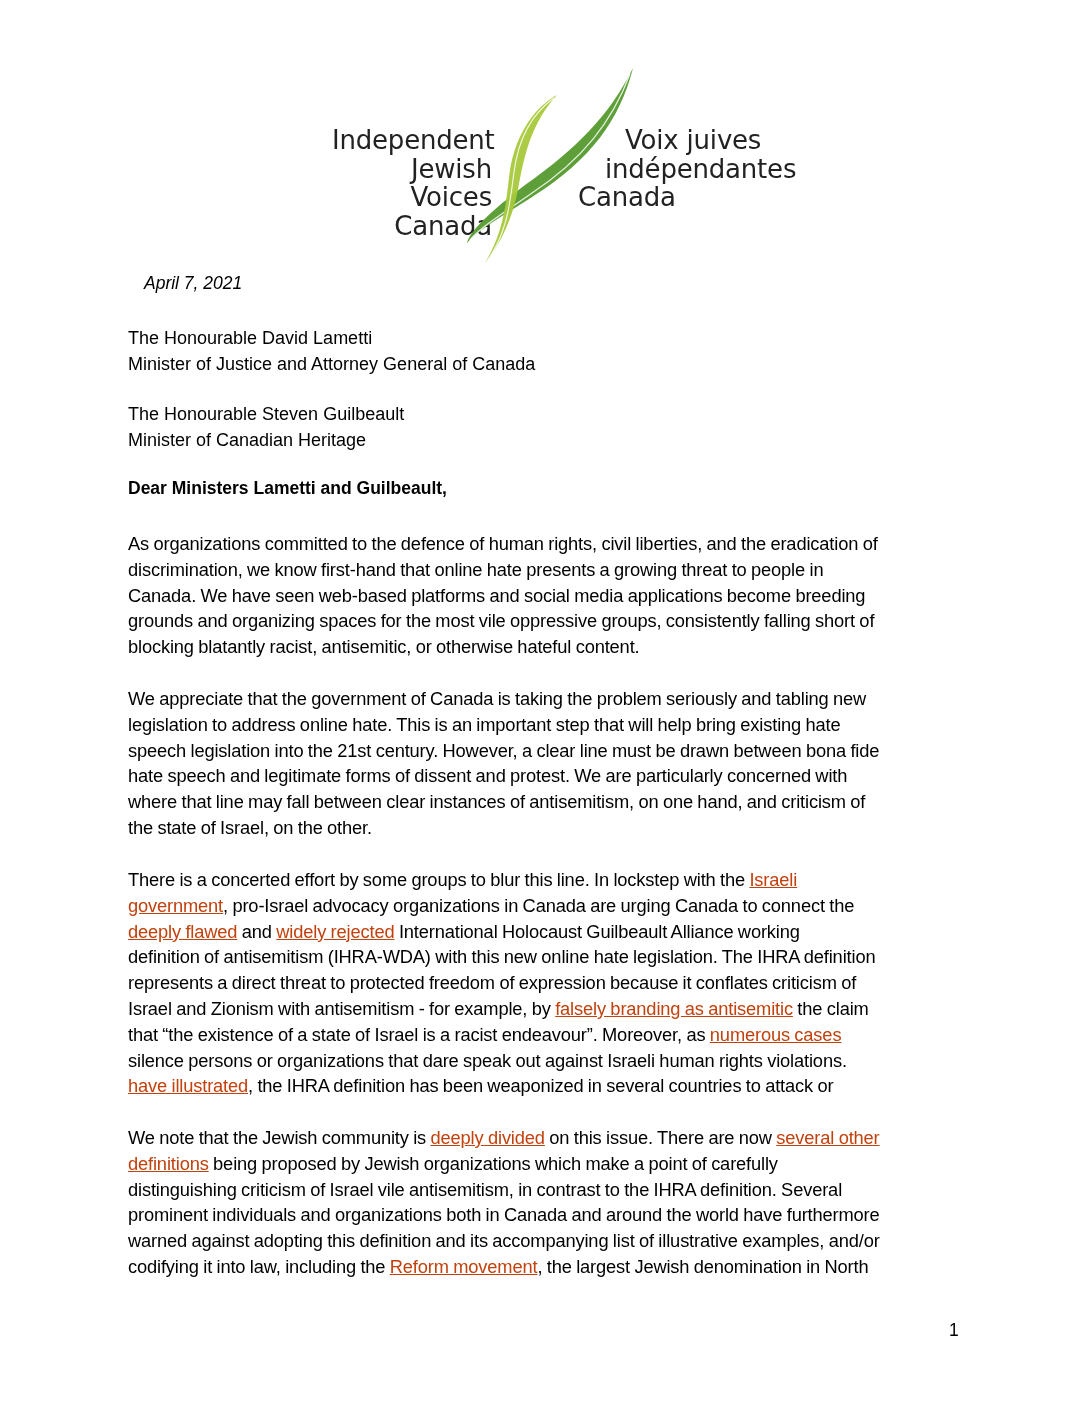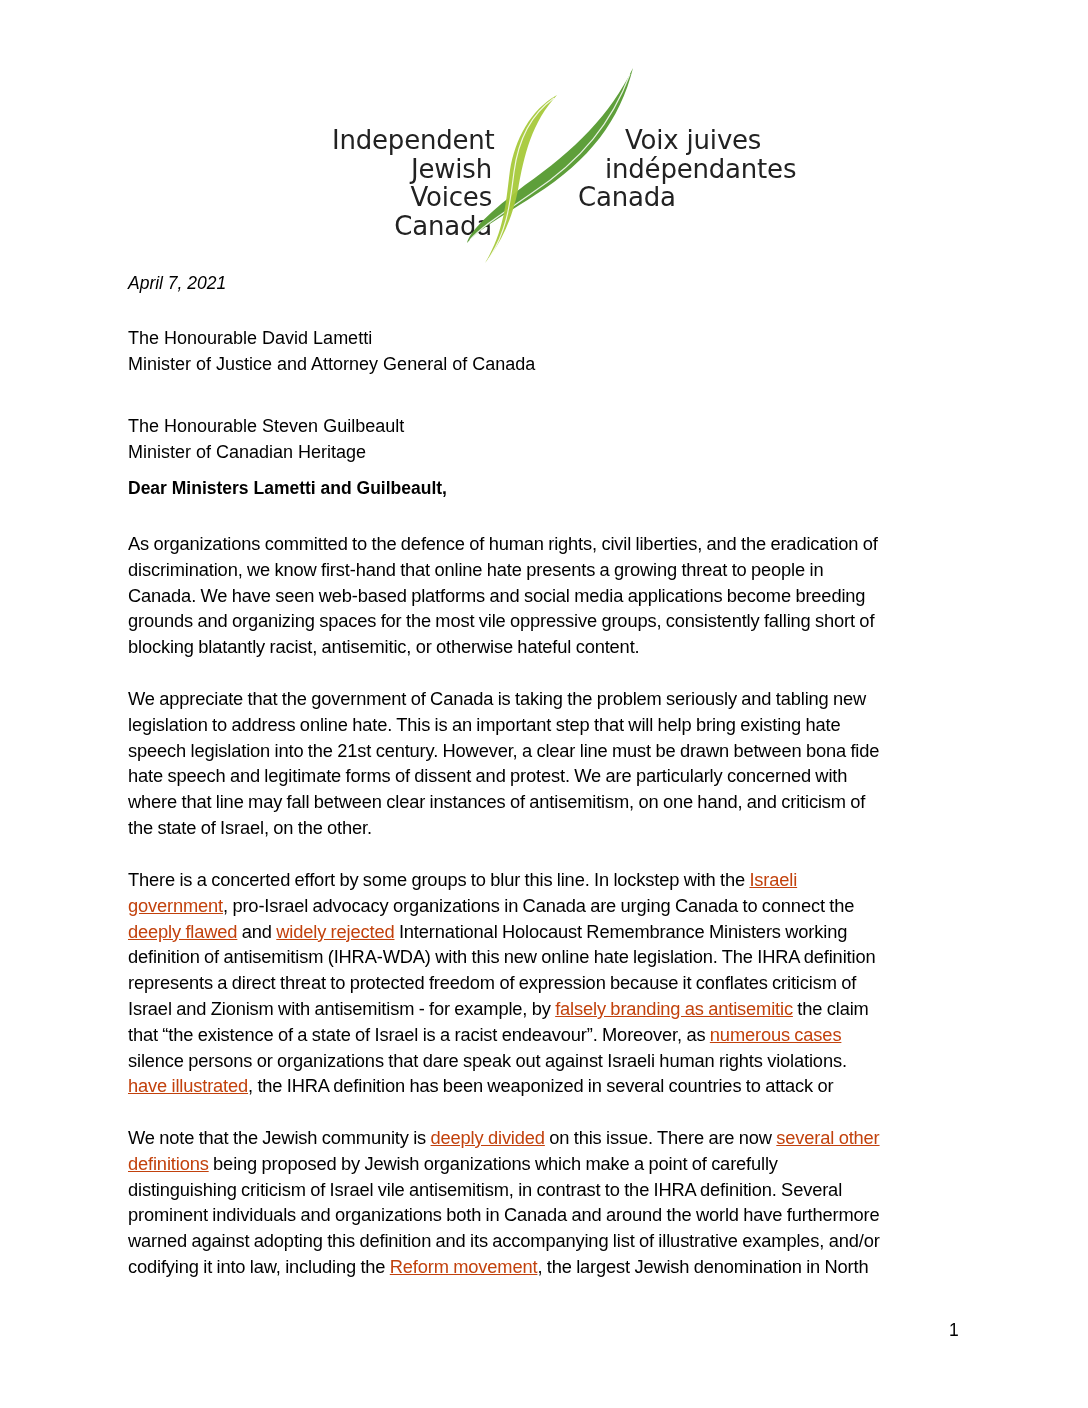"April 7, 2021" .date { left: 128px -> 144px }
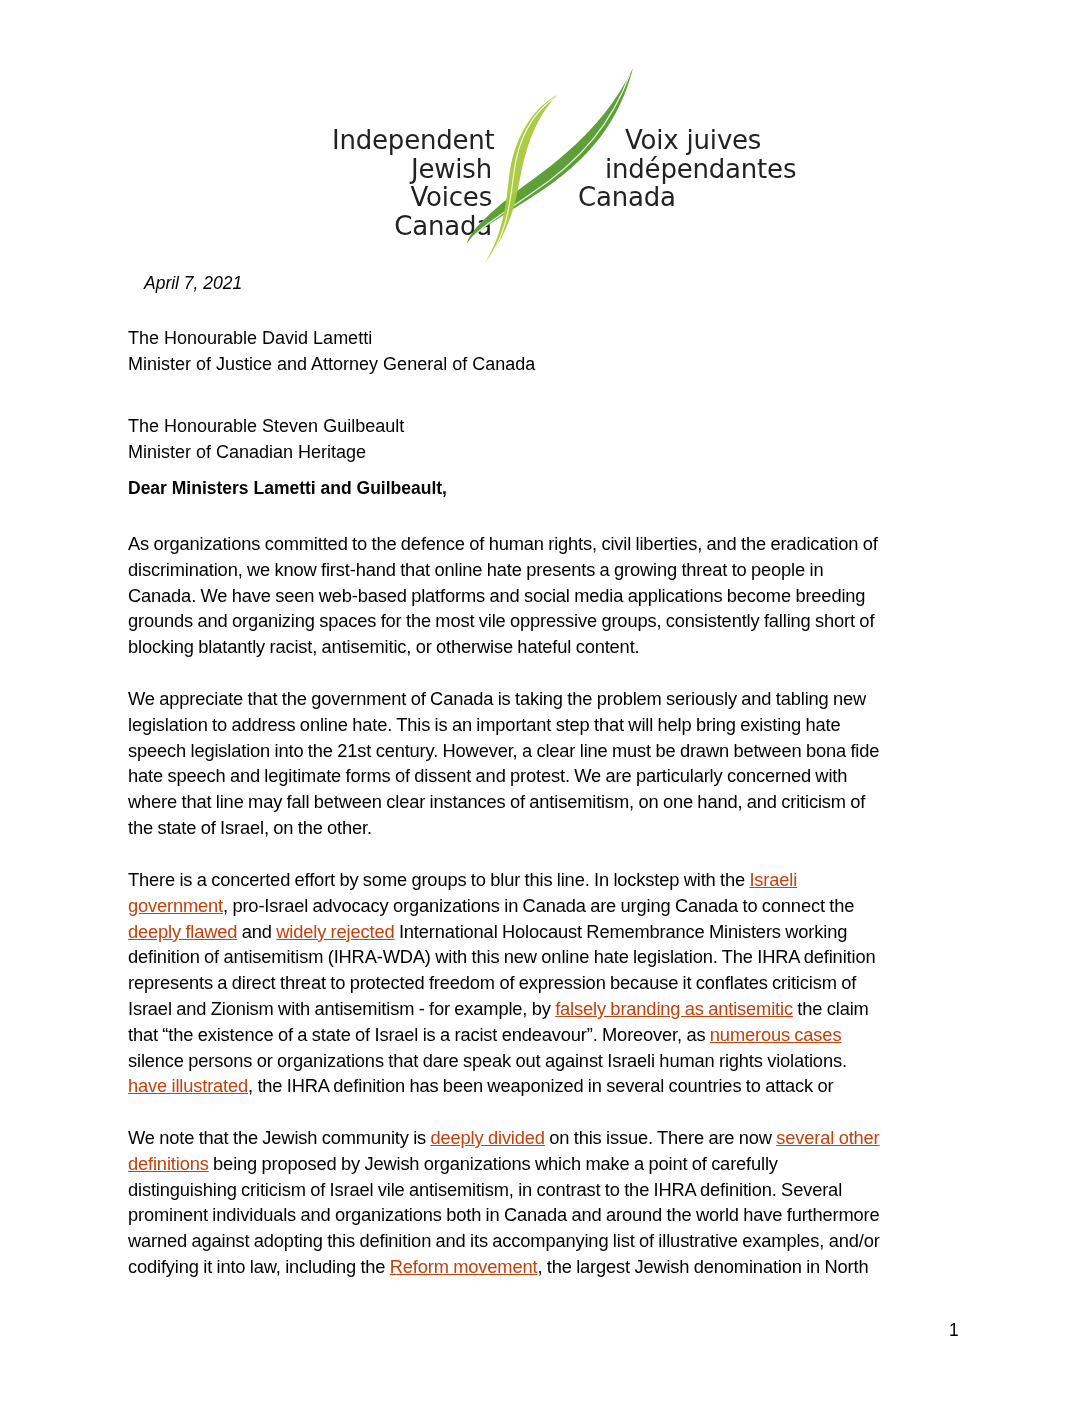"The Honourable Steven Guilbeault" .addr2 { margin-top: 12px -> none }
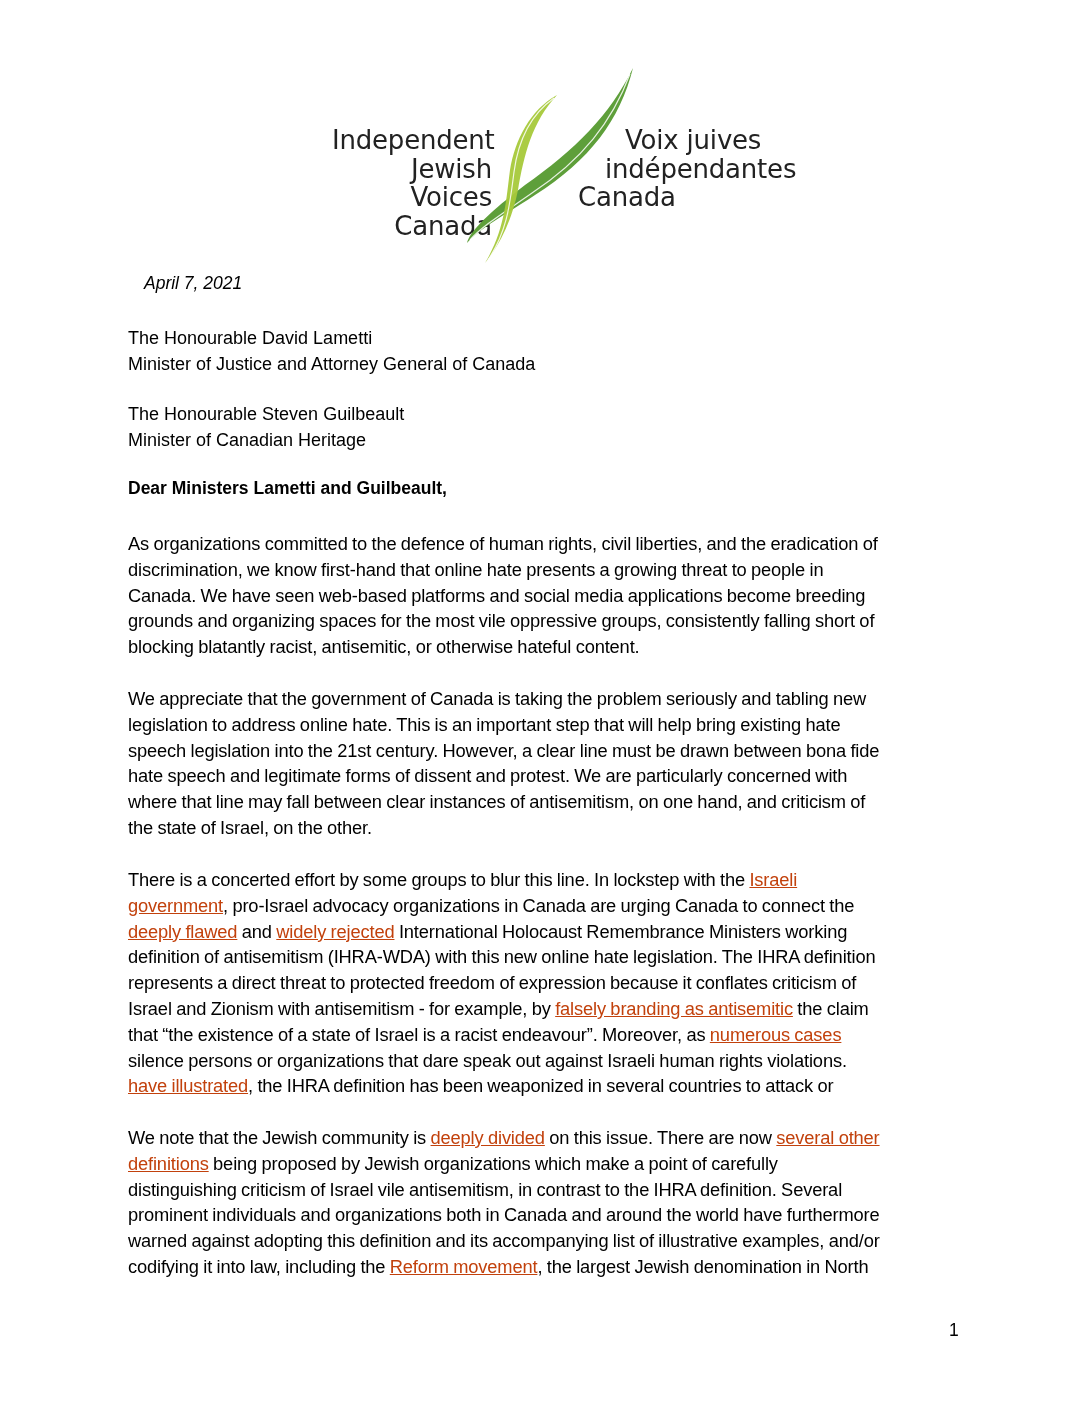"International Holocaust Remembrance" span { text: Remembrance Ministers -> Guilbeault Alliance }
